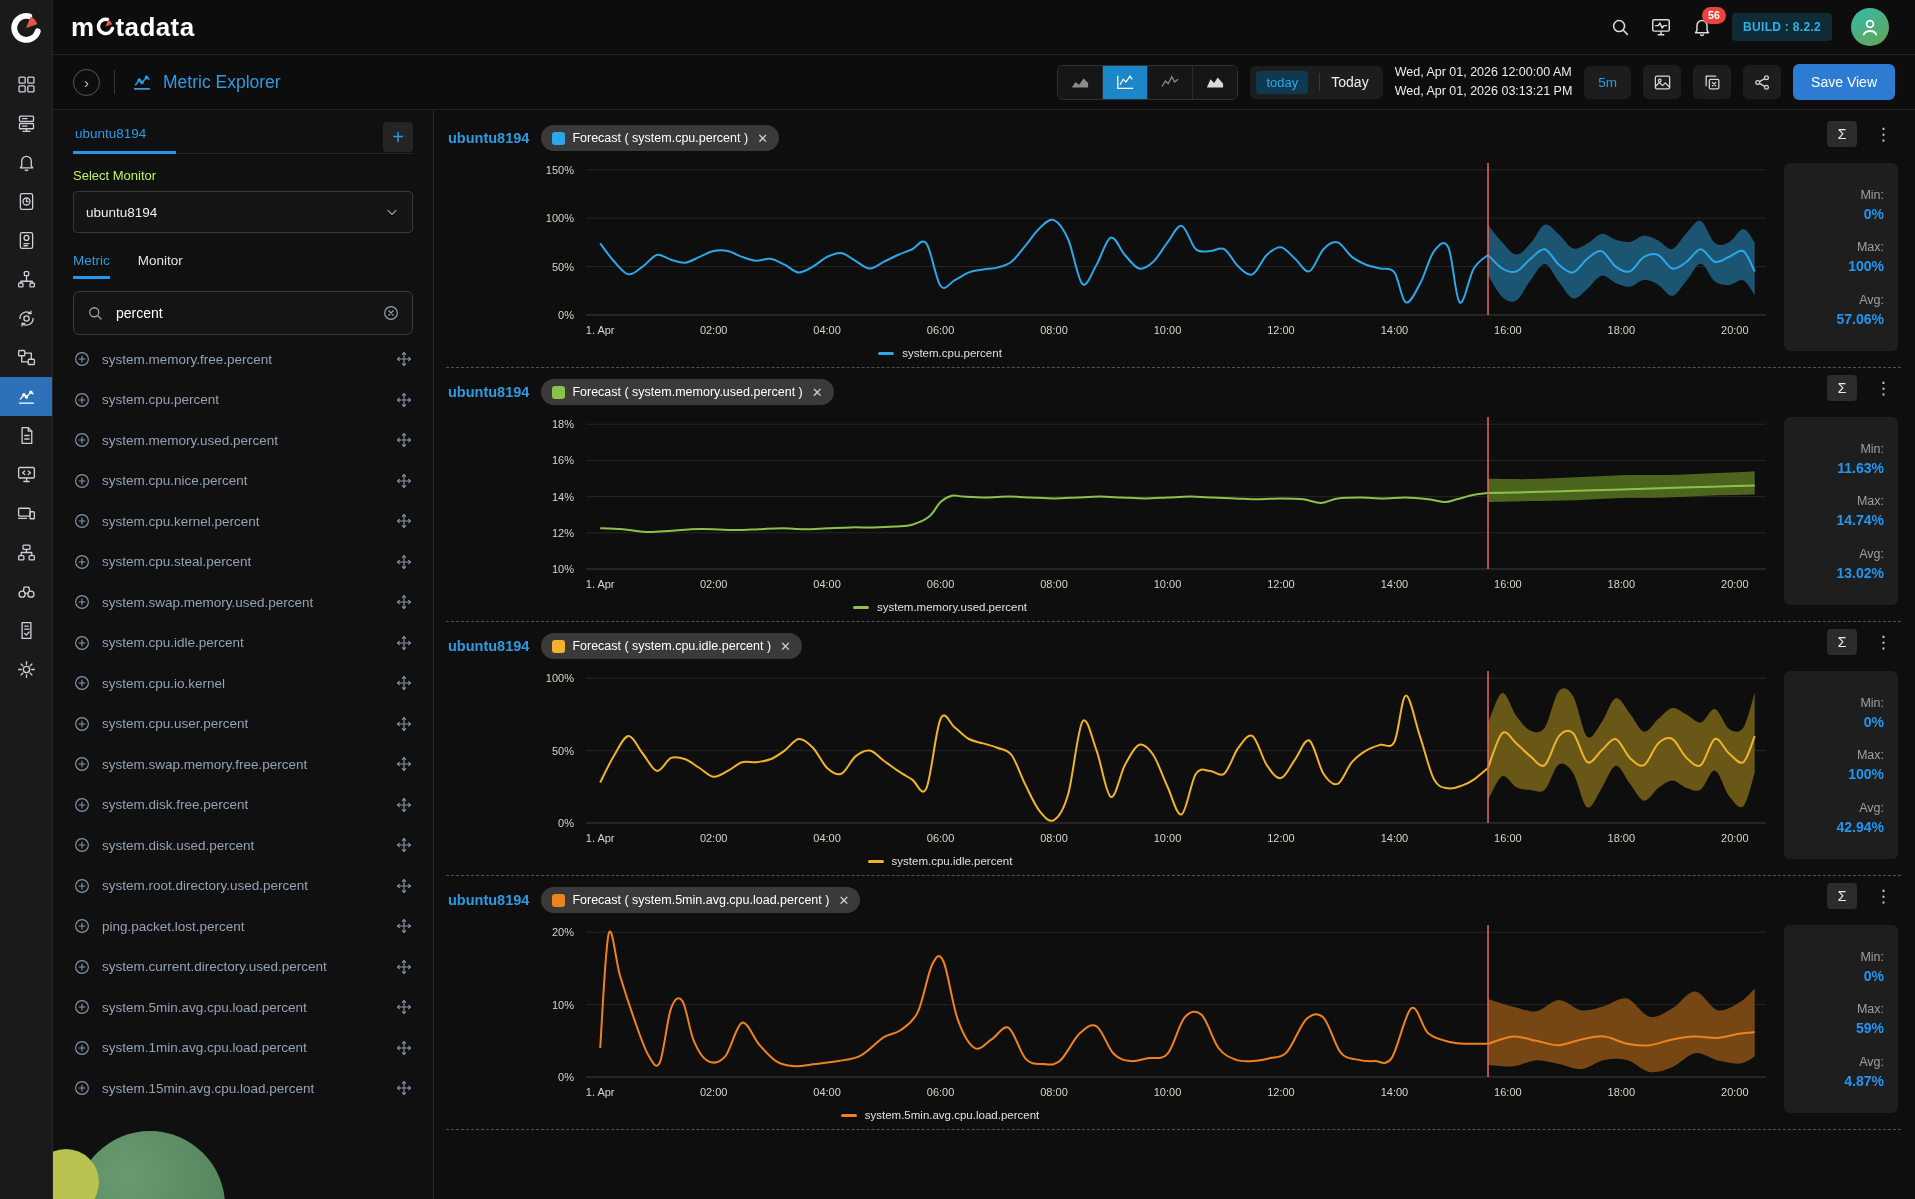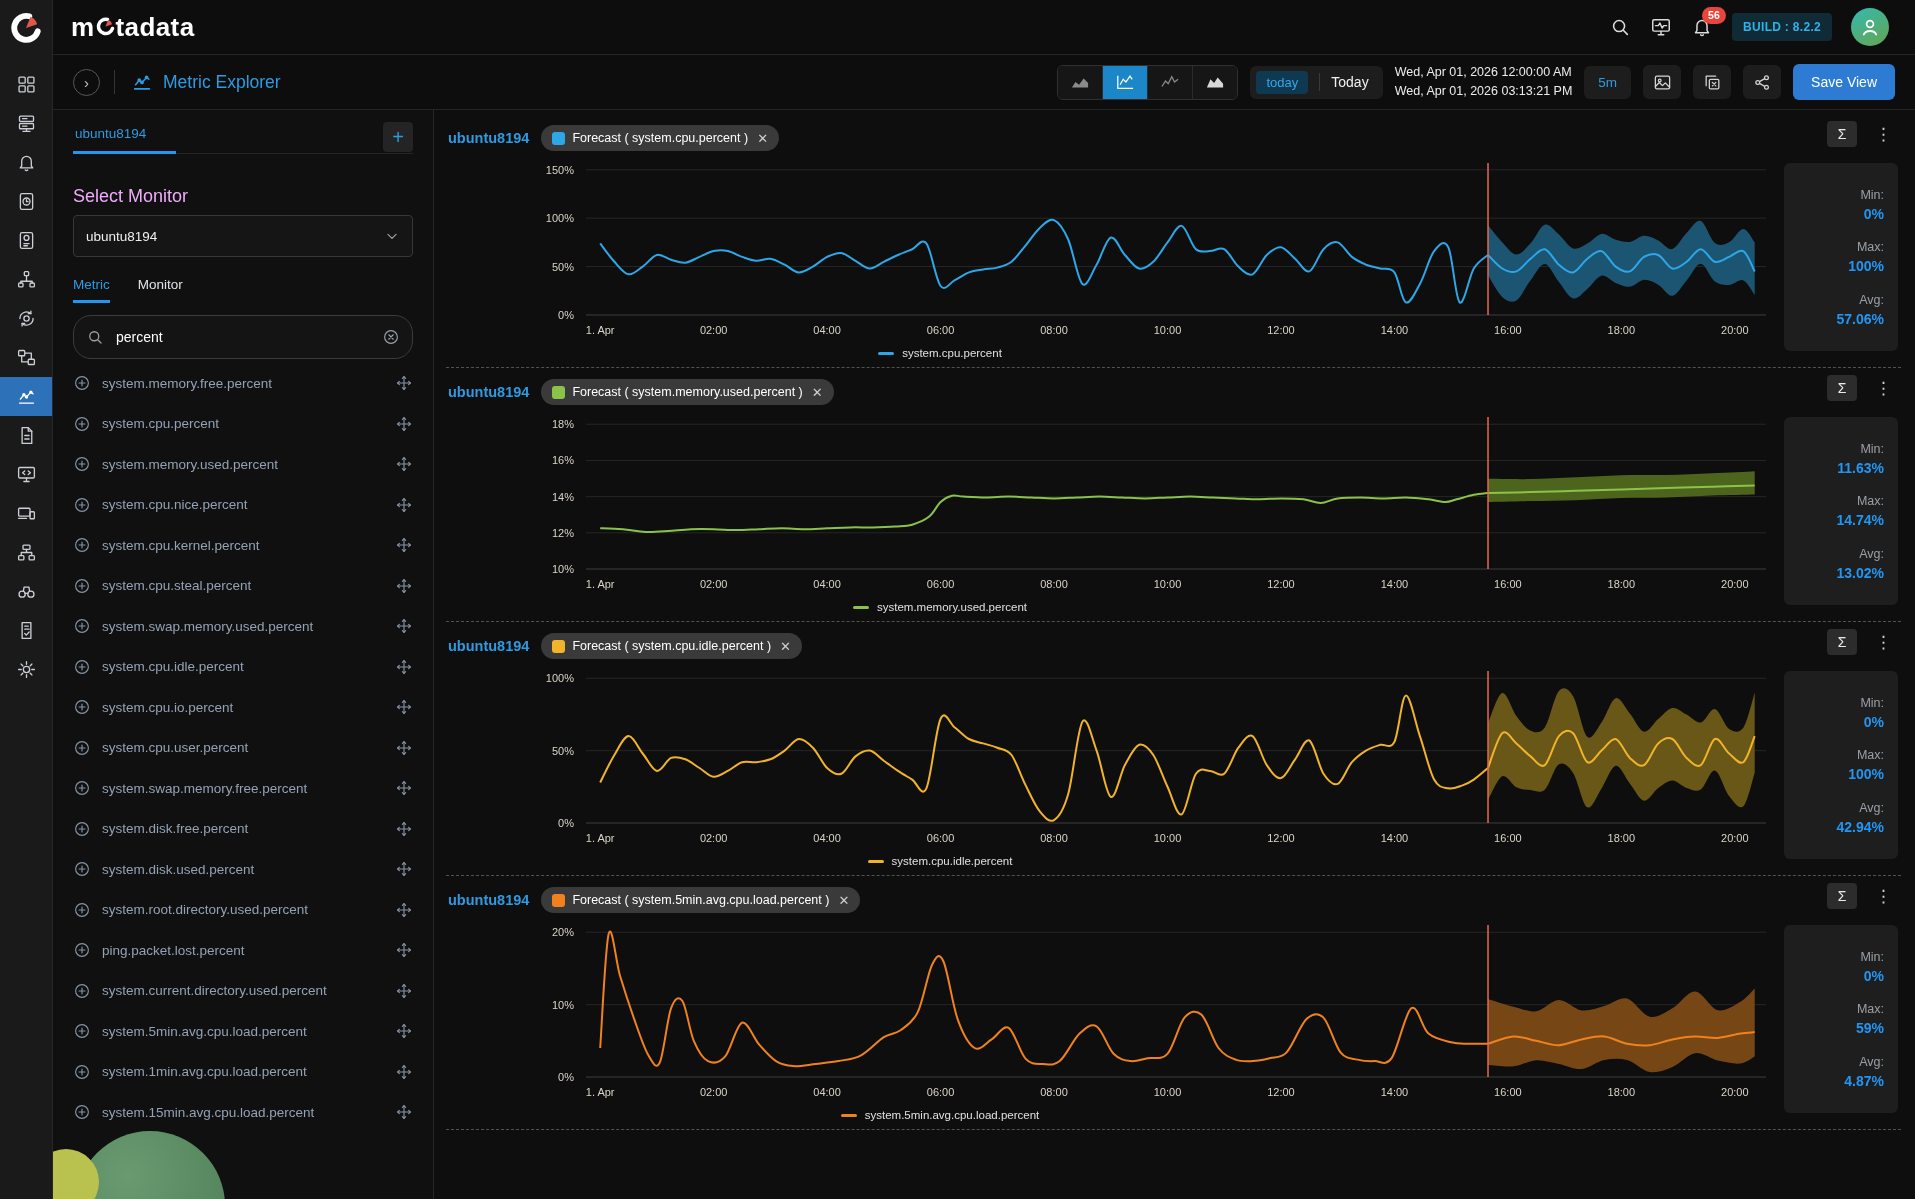"Select Monitor" .field-label { color: #f0abfc -> #bef264; font-size: 18px -> 13px; margin: 32px 0 8px -> 14px 0 8px }
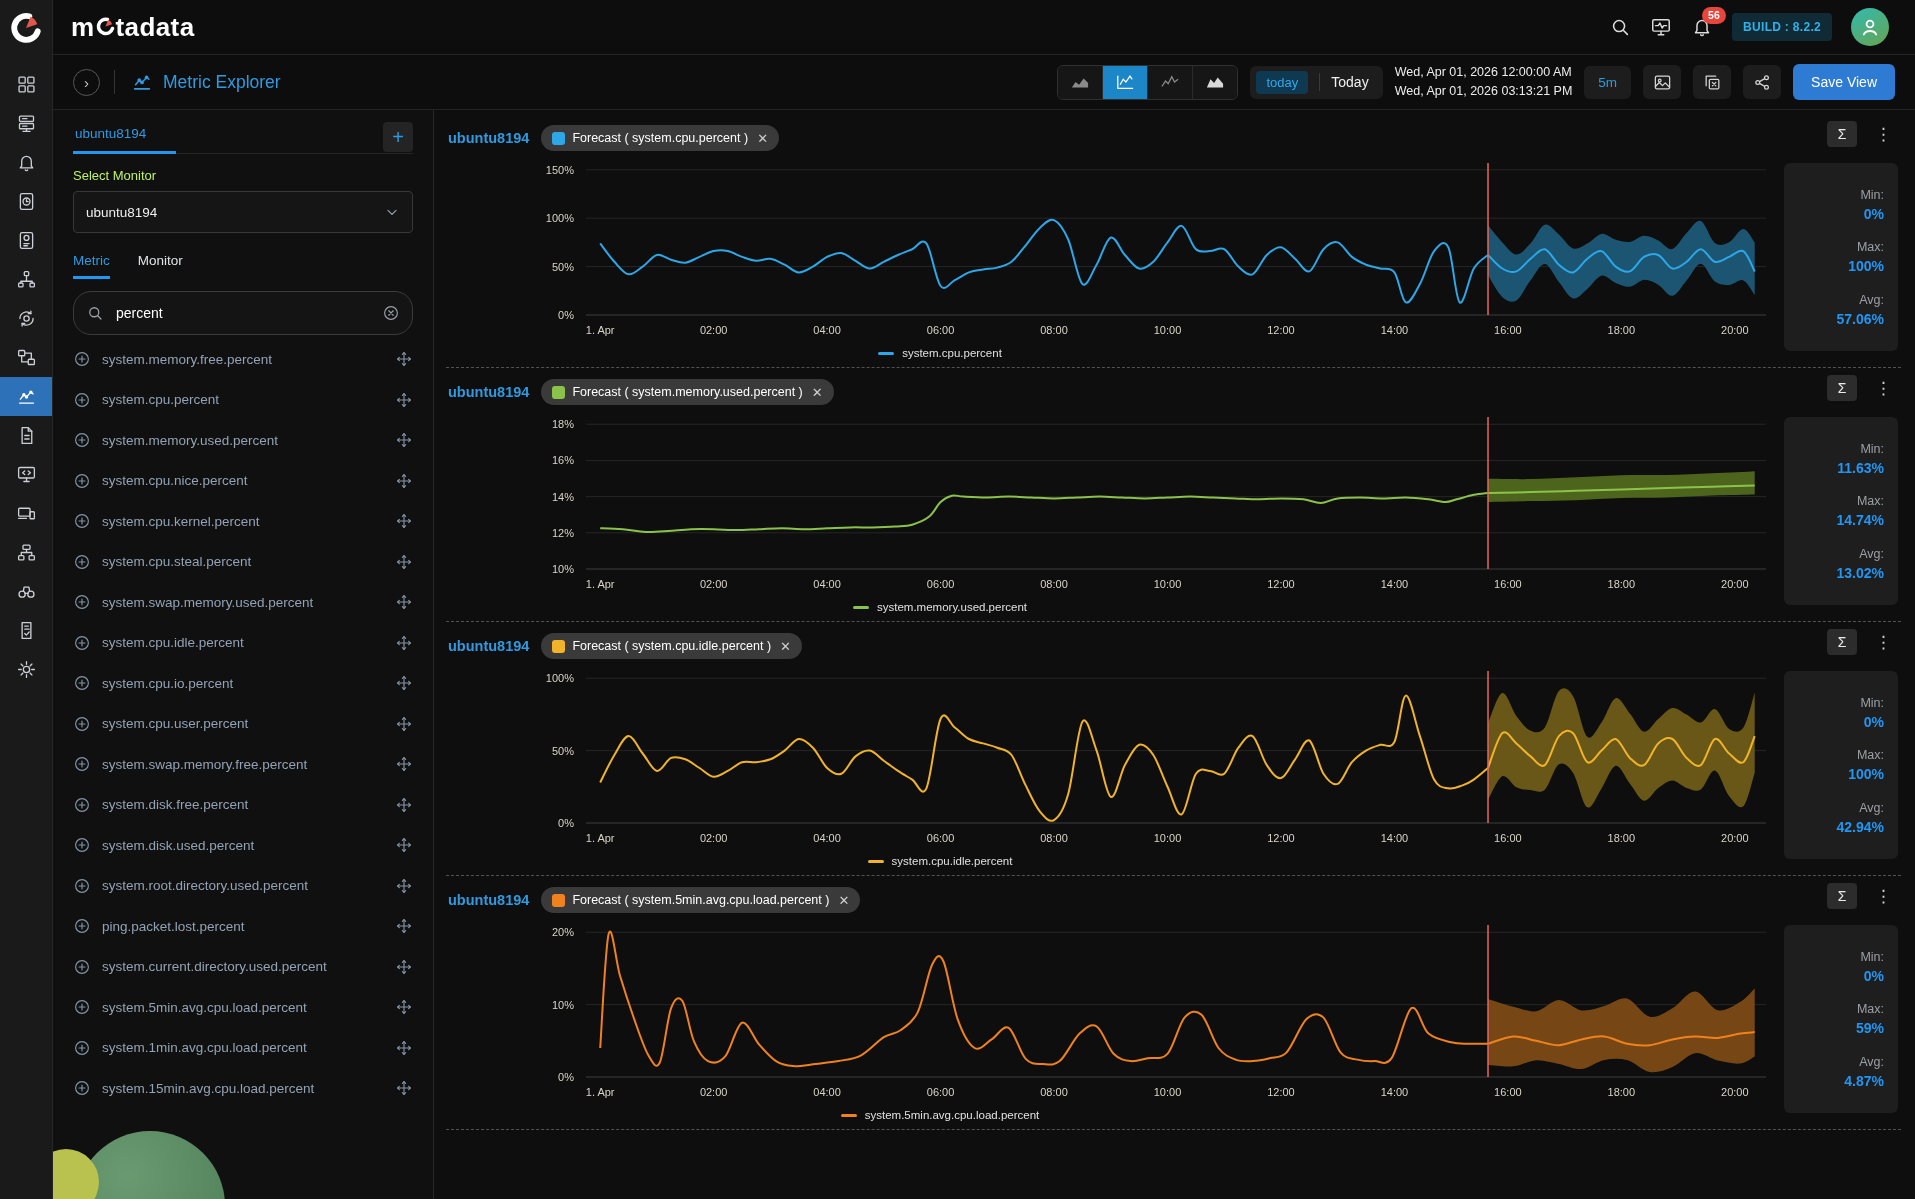"percent" .searchbox { border-radius: 18px -> 6px }
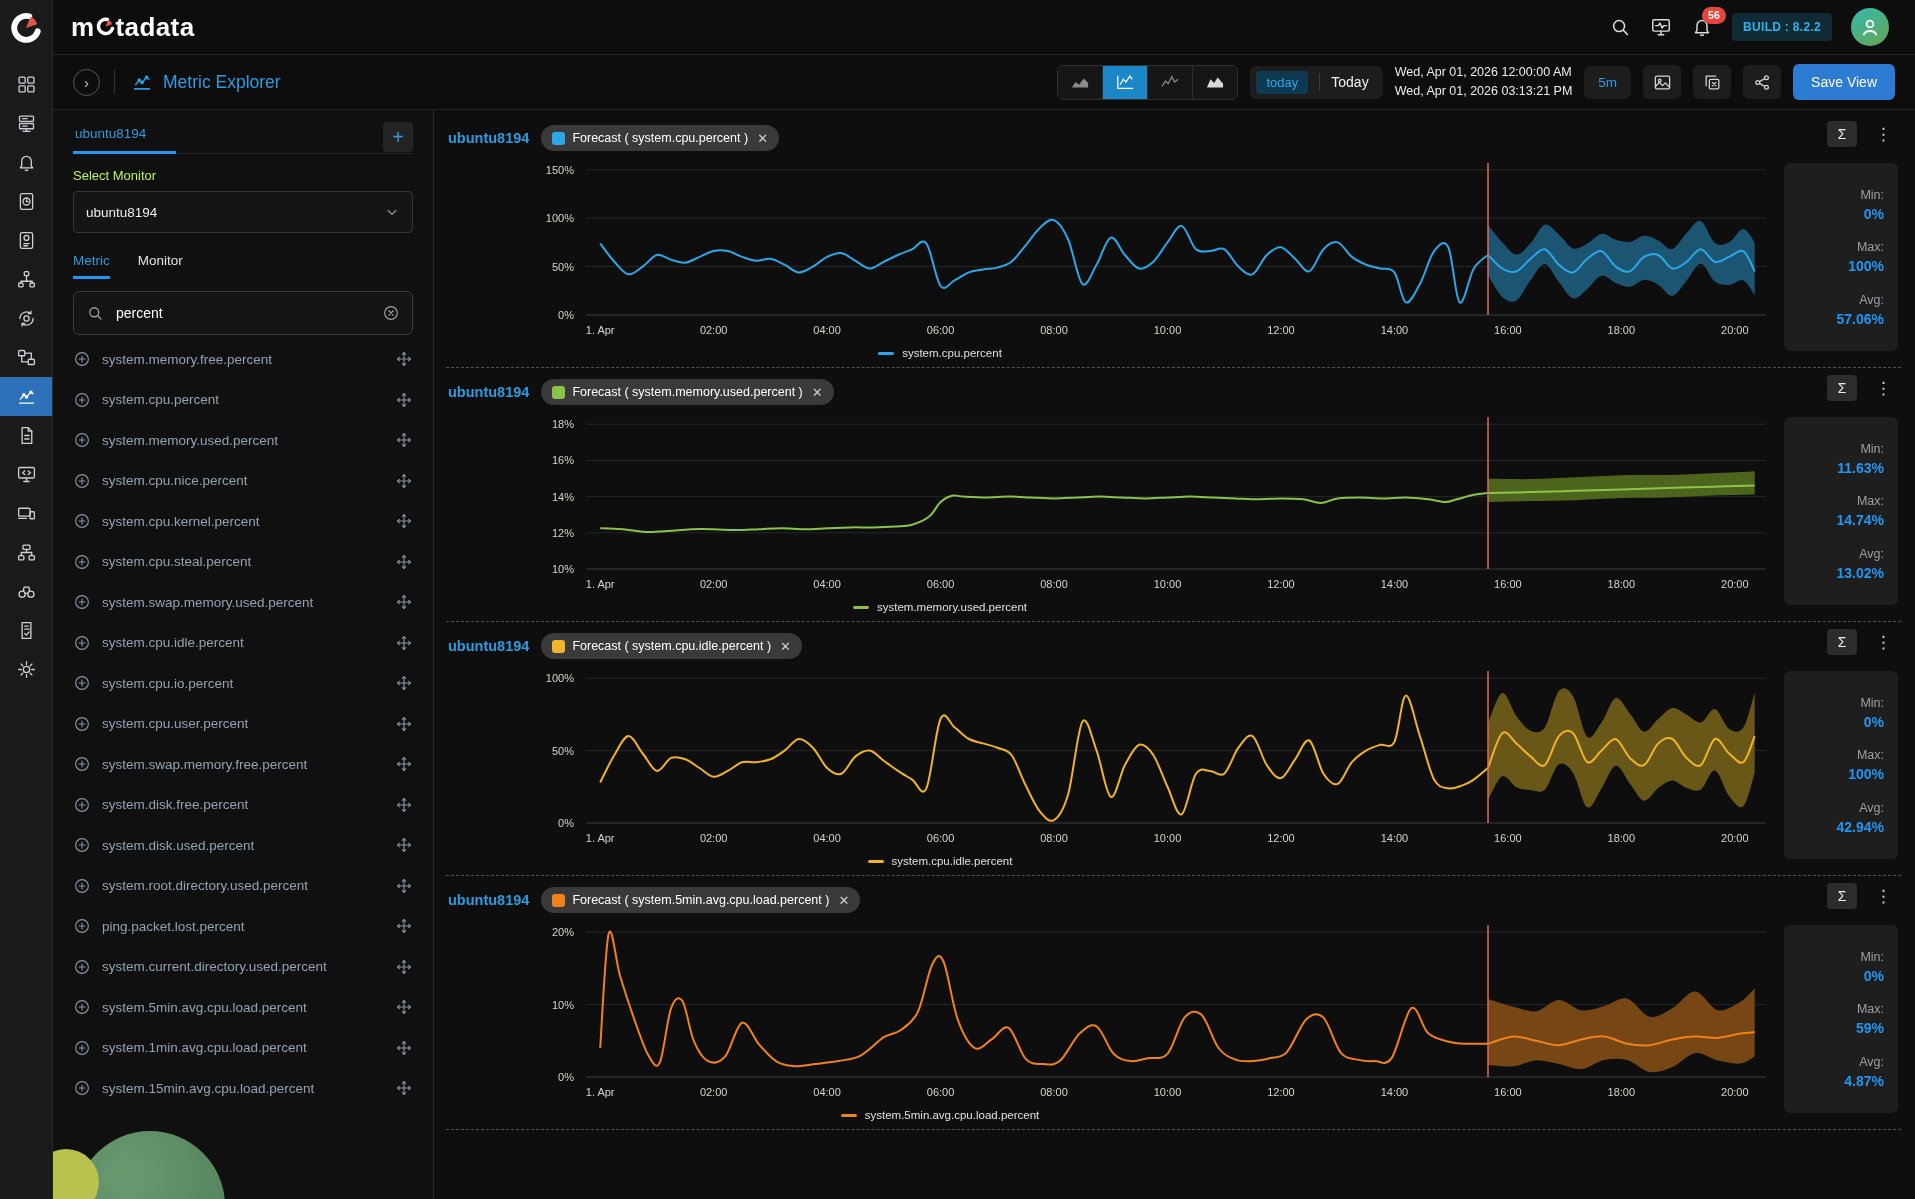"system.cpu.io.percent" span.m-label { text: system.cpu.io.percent -> system.cpu.io.kernel }
